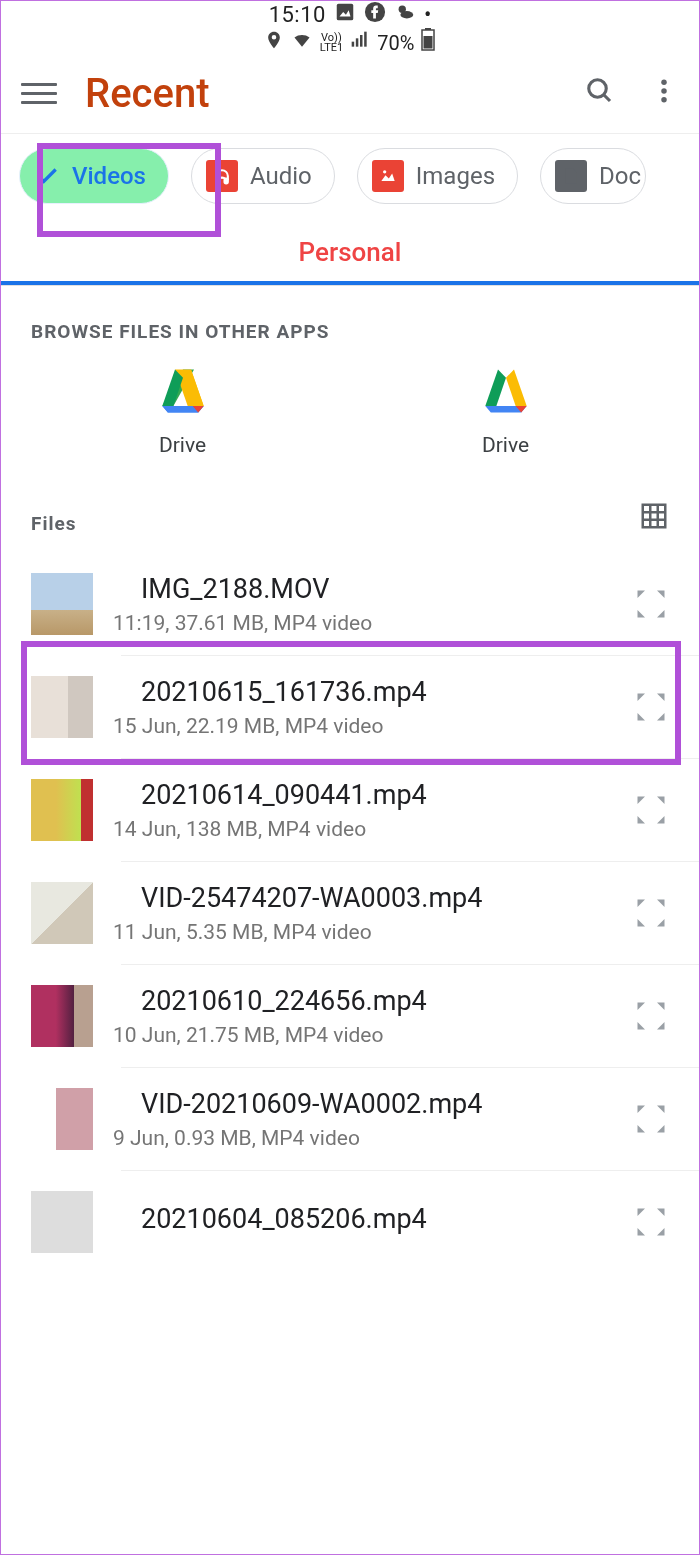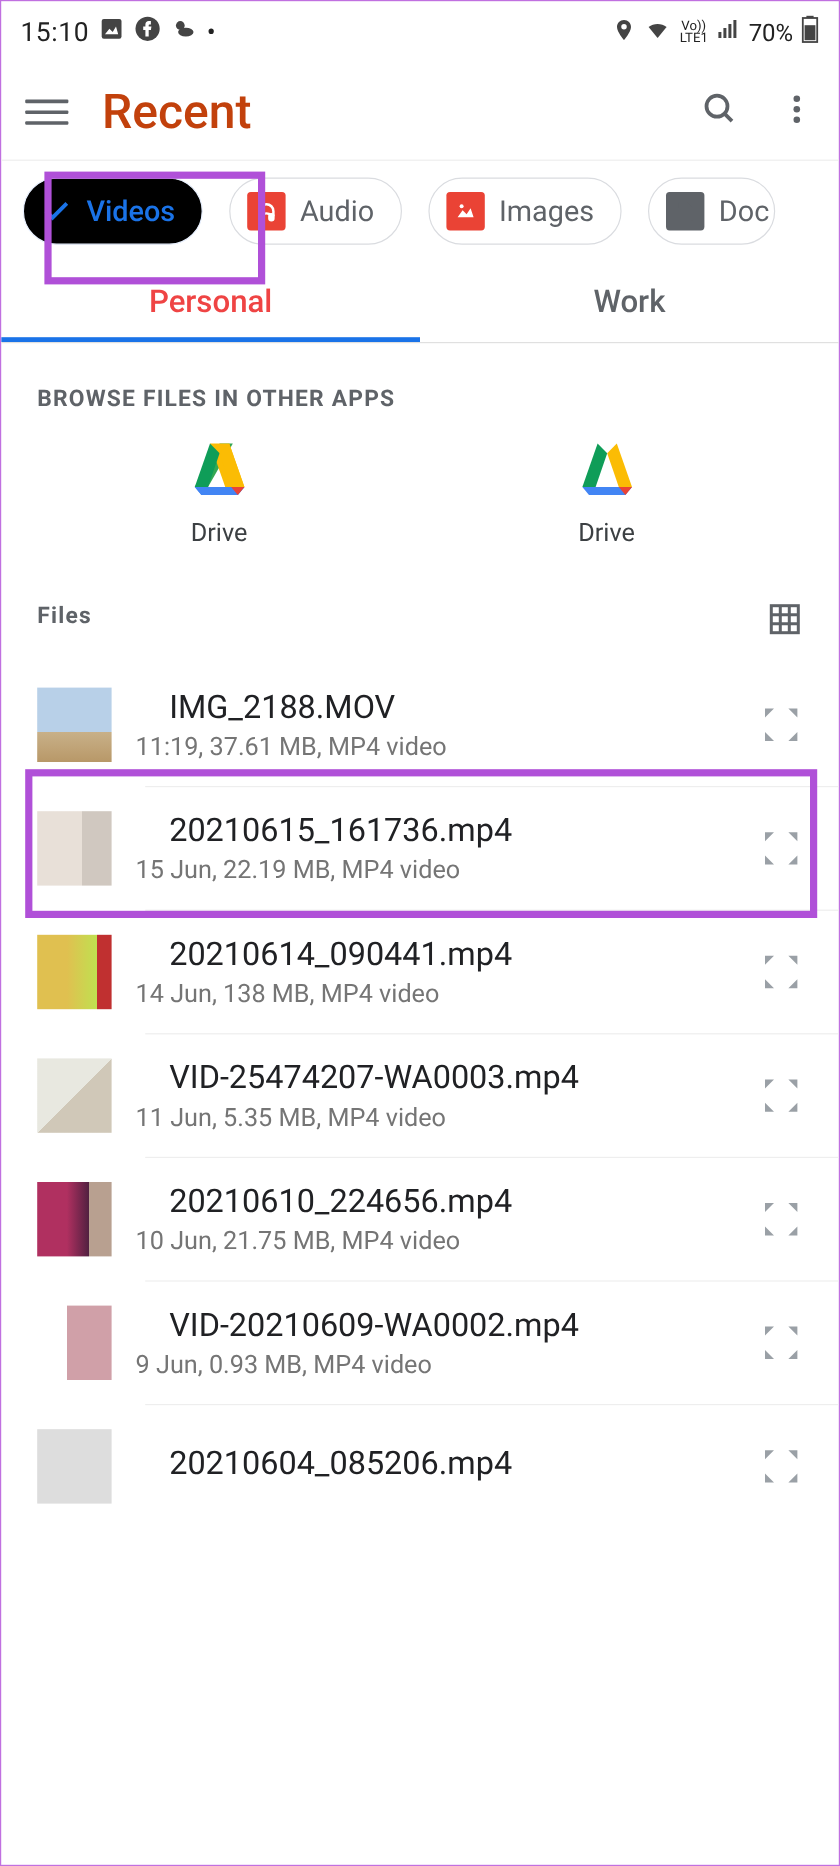"15:10" .status-bar { flex-direction: none -> column }
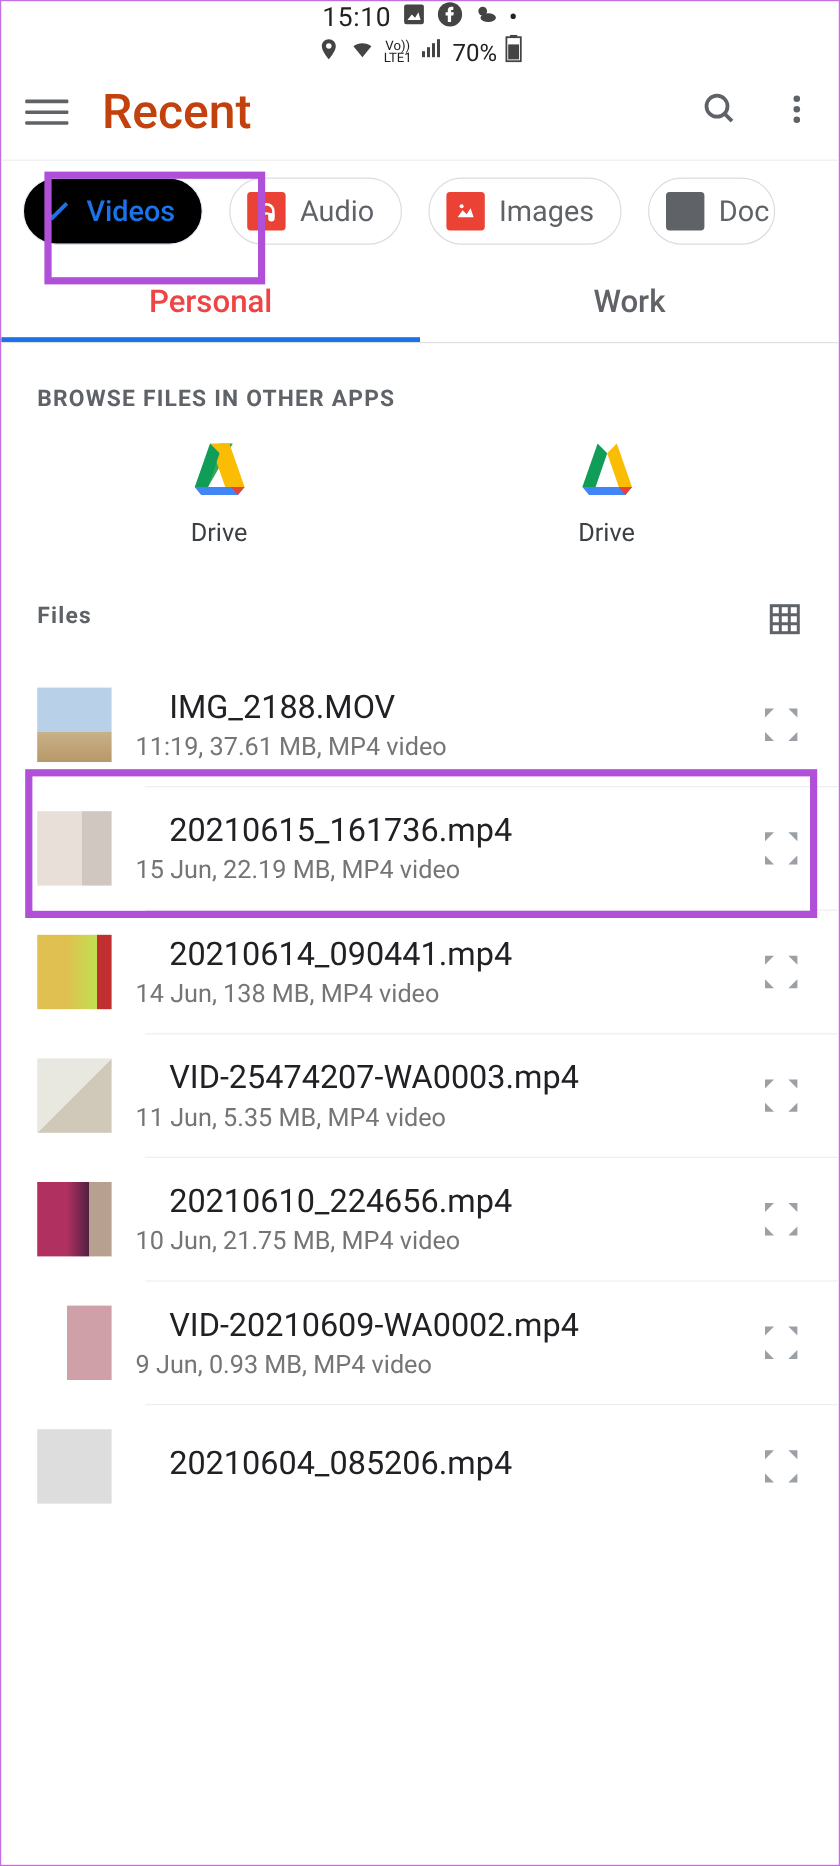"Videos" .chip.selected { background: #000000 -> #86efac }
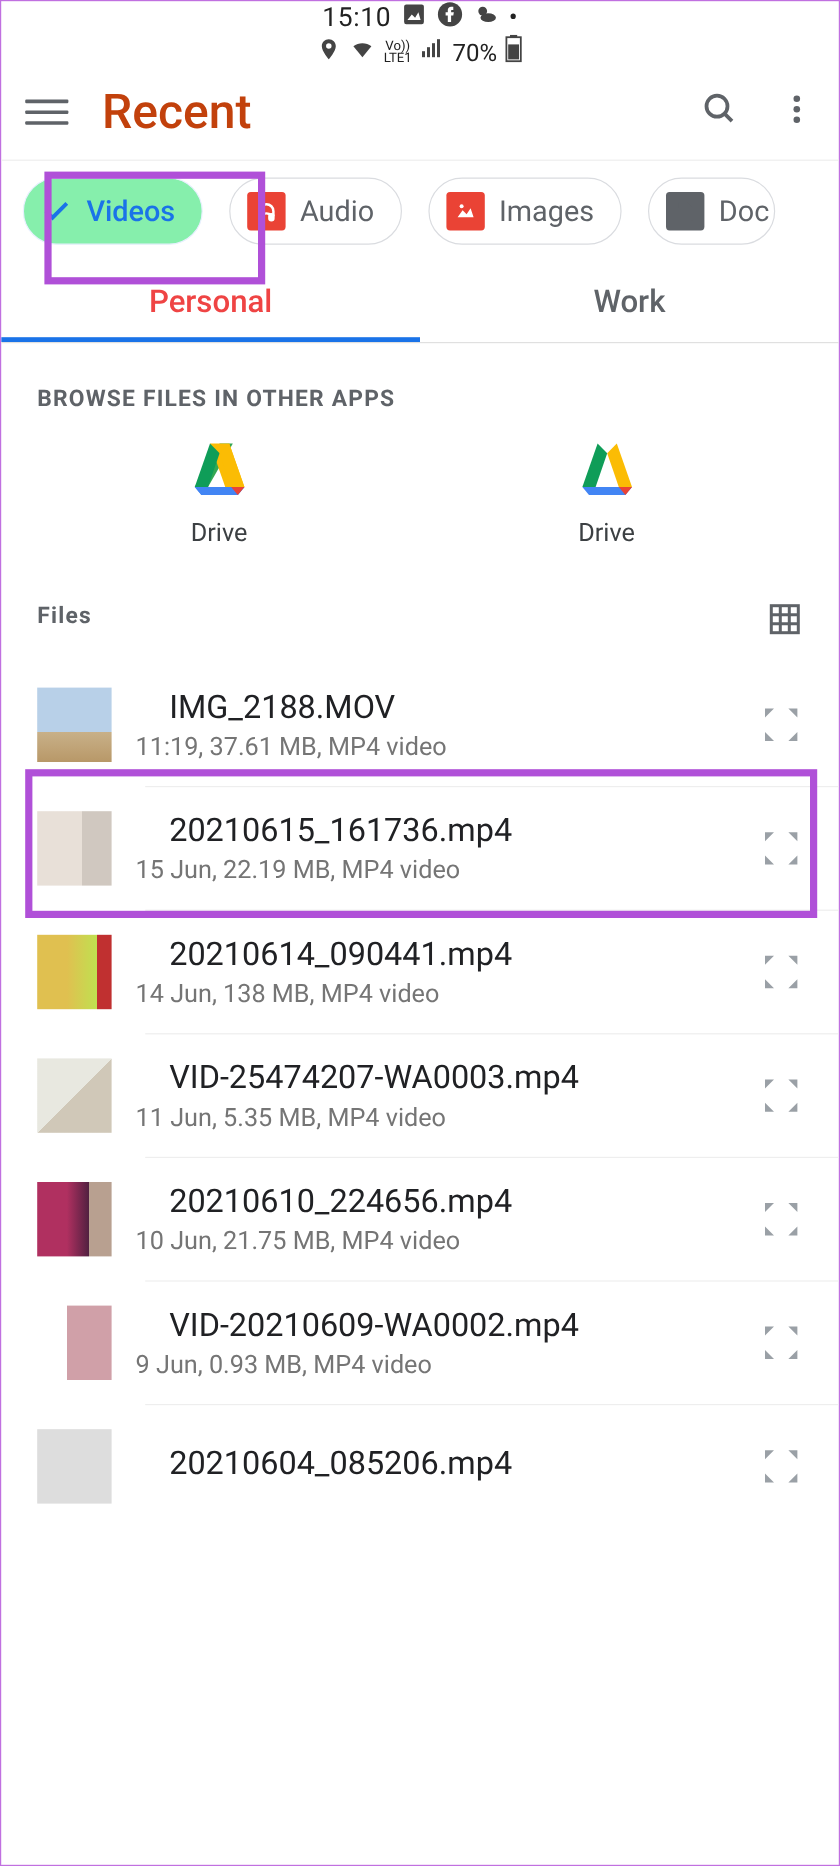"Work" div.tab { html: <div>Work</div> -> none }
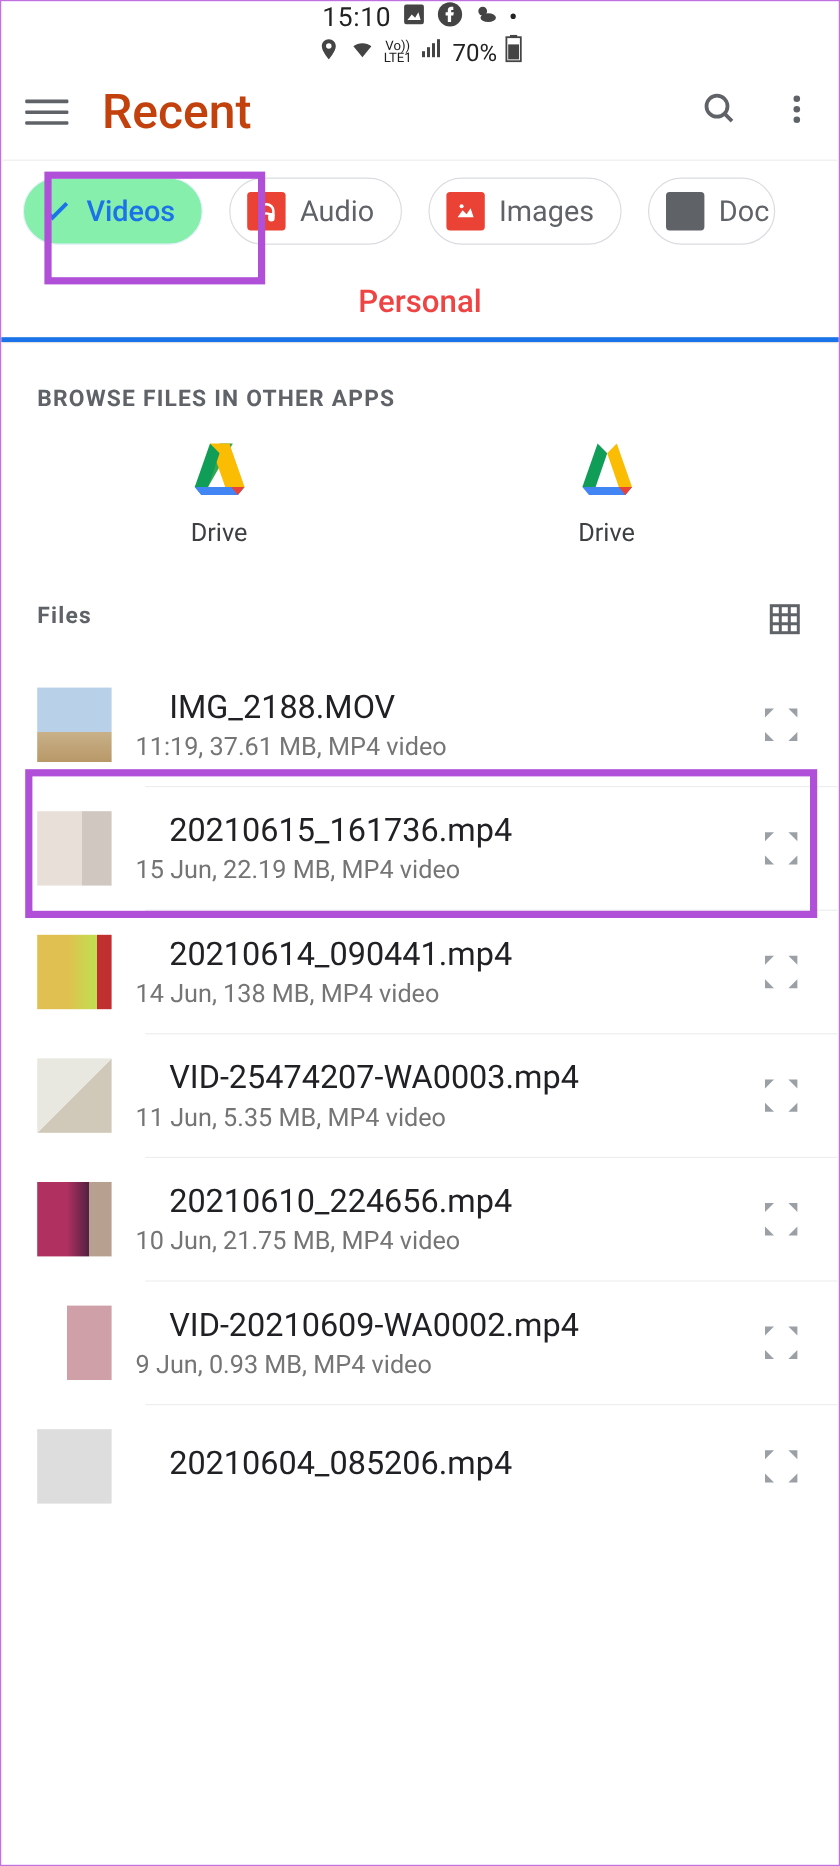"Files" .files-header { align-items: flex-start -> flex-end }
